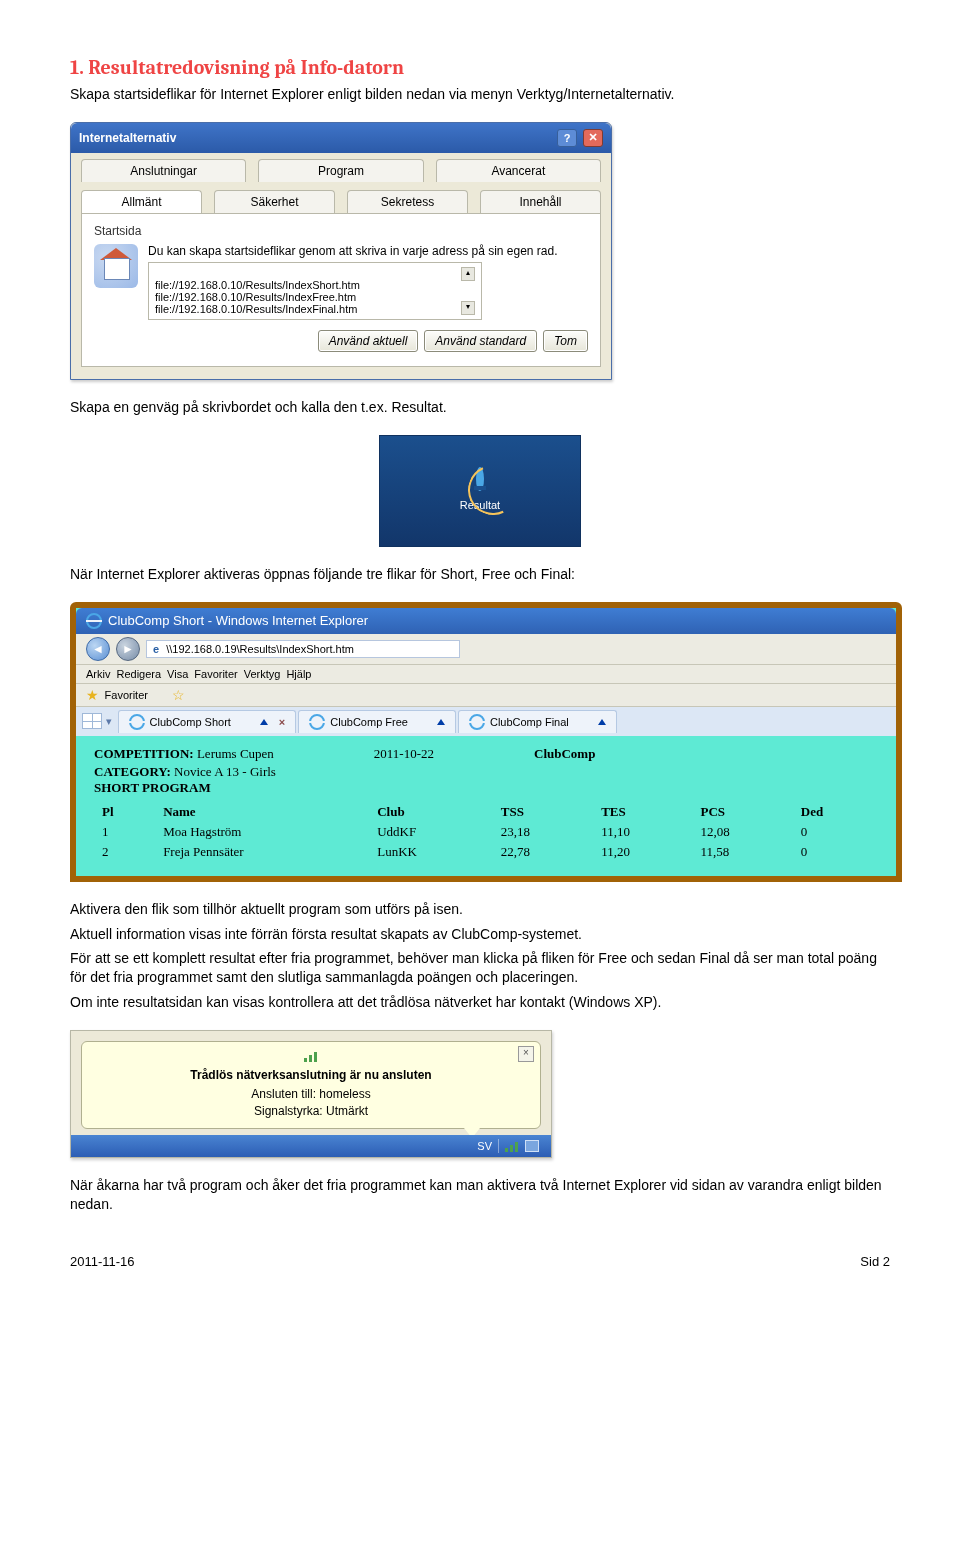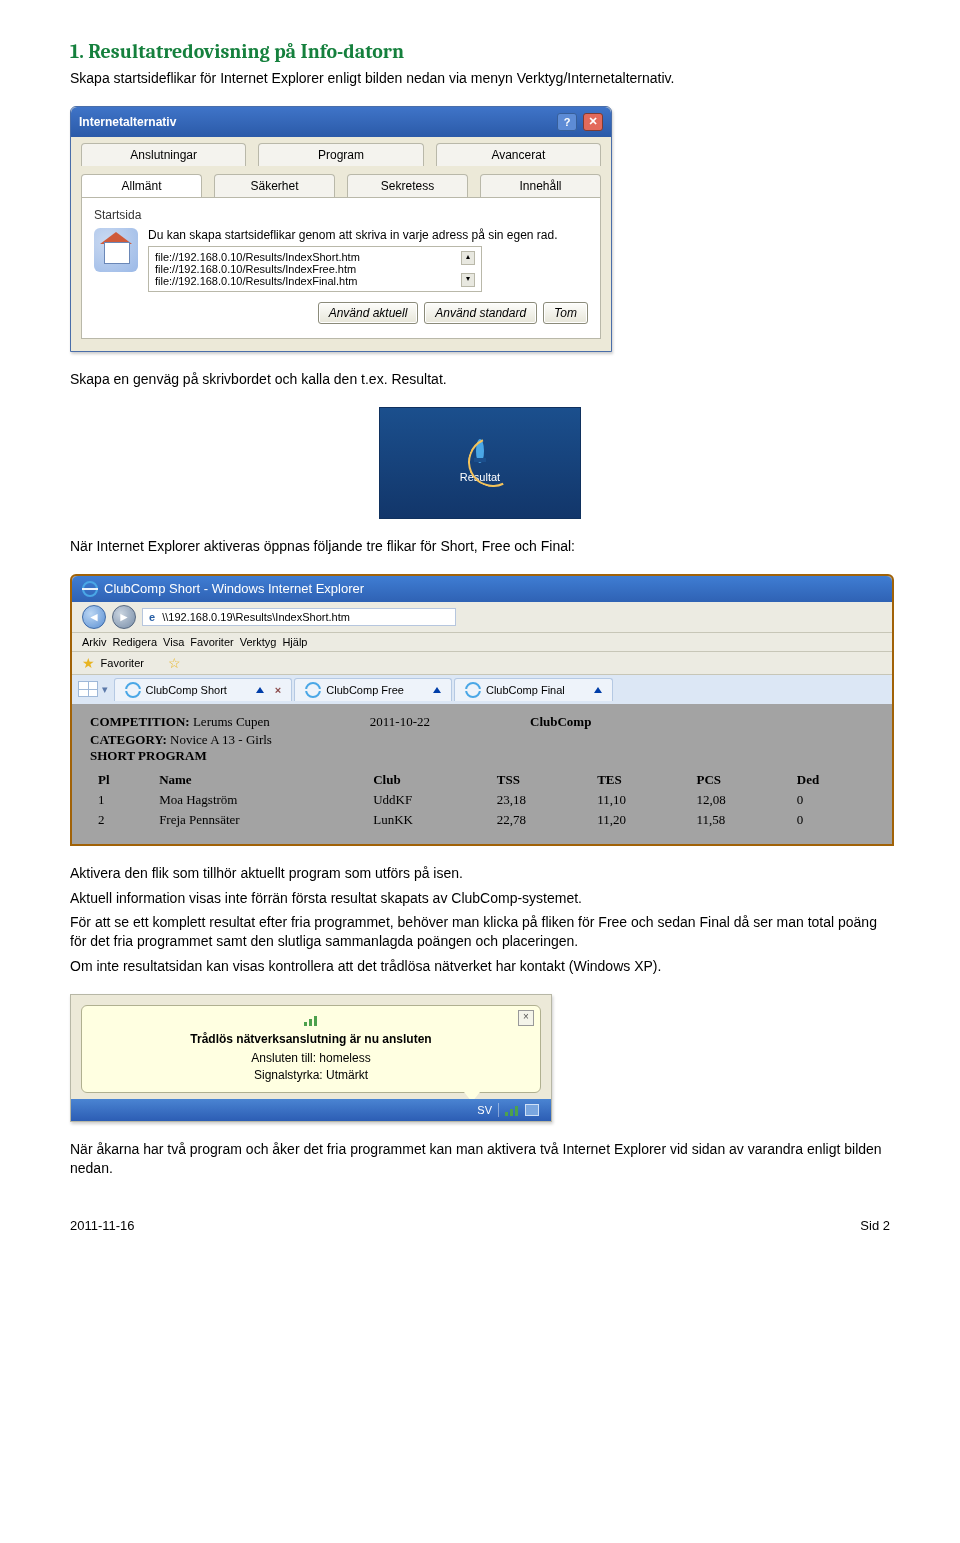"1. Resultatredovisning på Info-datorn" .h1 { color: #15803d -> #ef4444; margin-top: none -> 16px }
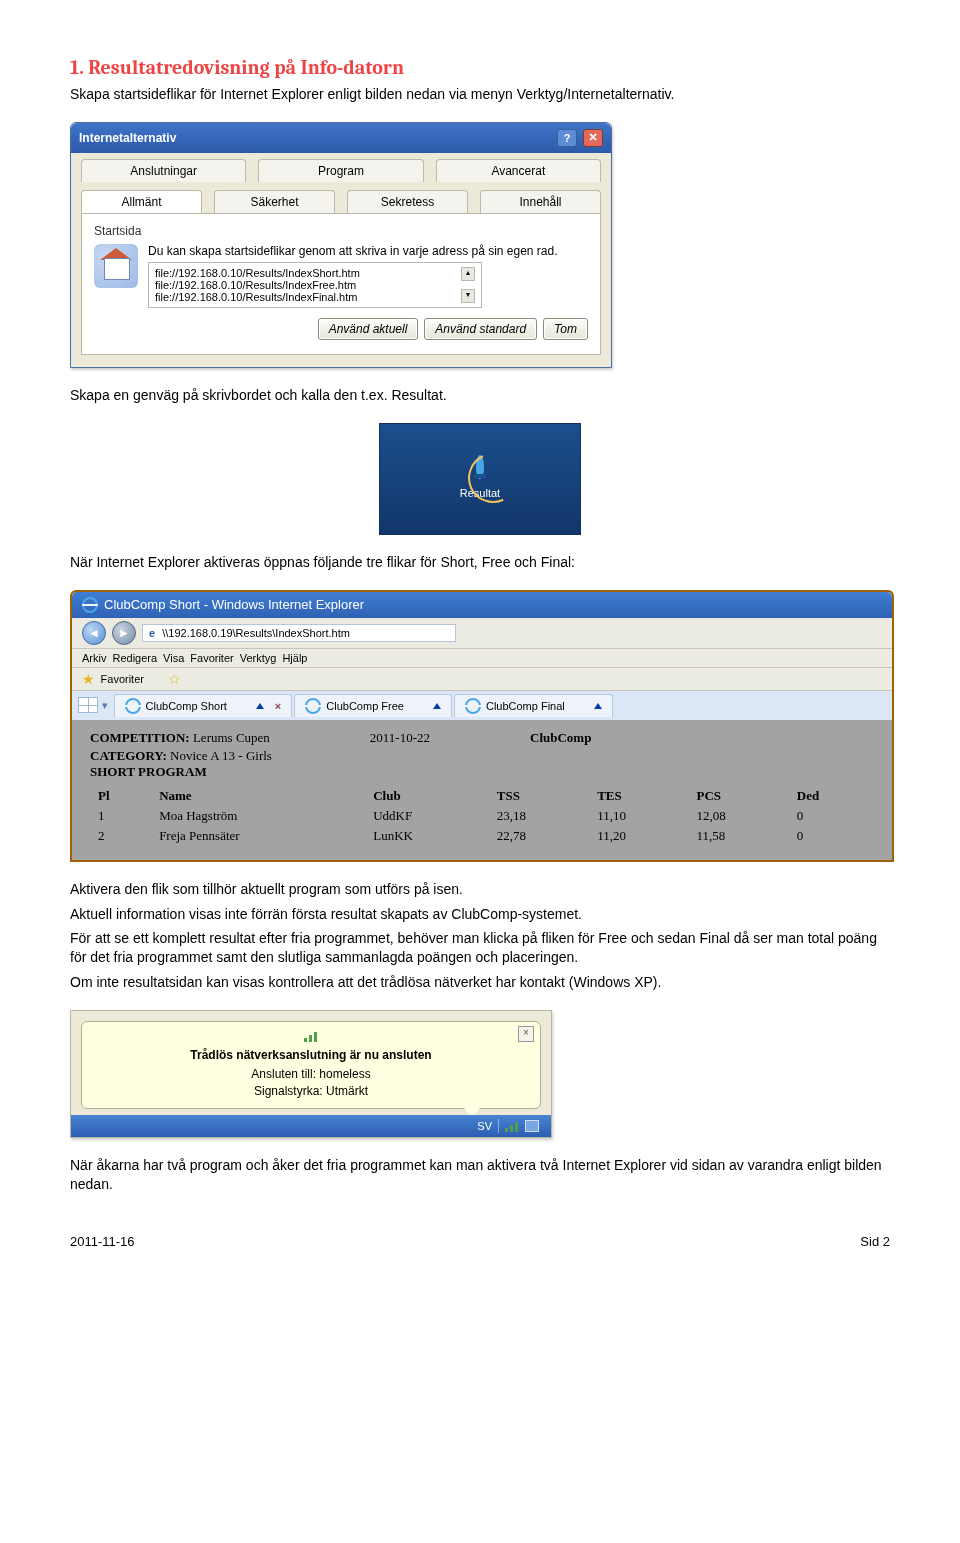"file://192.168.0.10/Results/IndexShort.h" .url-lines { margin-top: none -> 12px }
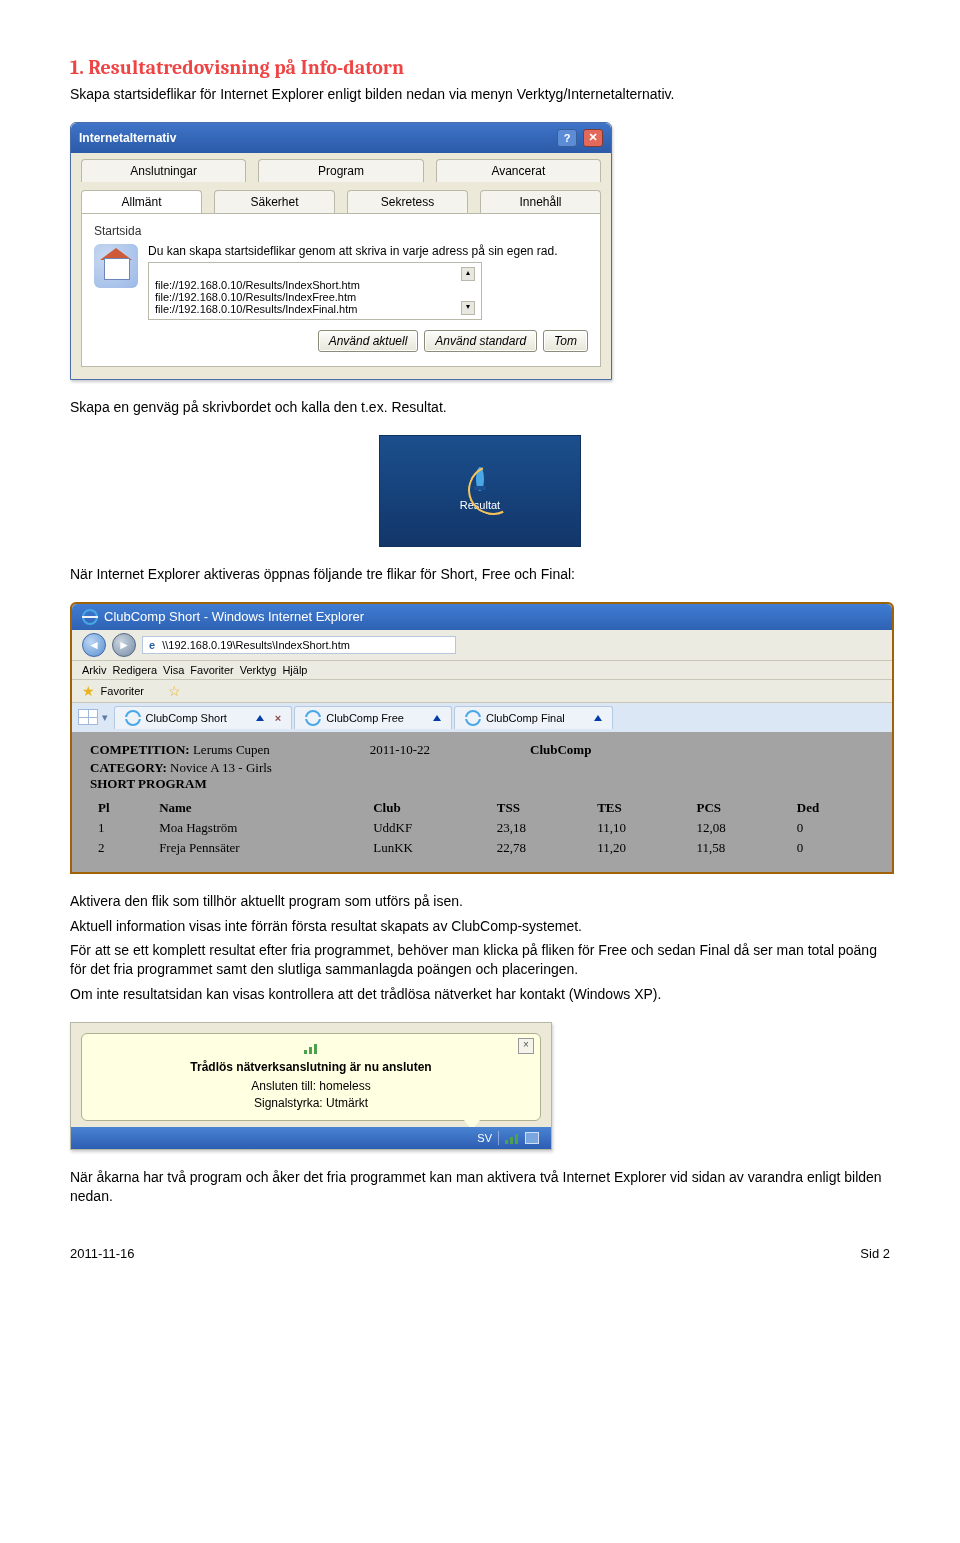"ClubComp Short - Windows Internet" .browser { background: #a3a3a3 -> #5eead4; border: 2px solid #a16207 -> 6px solid #a16207 }
